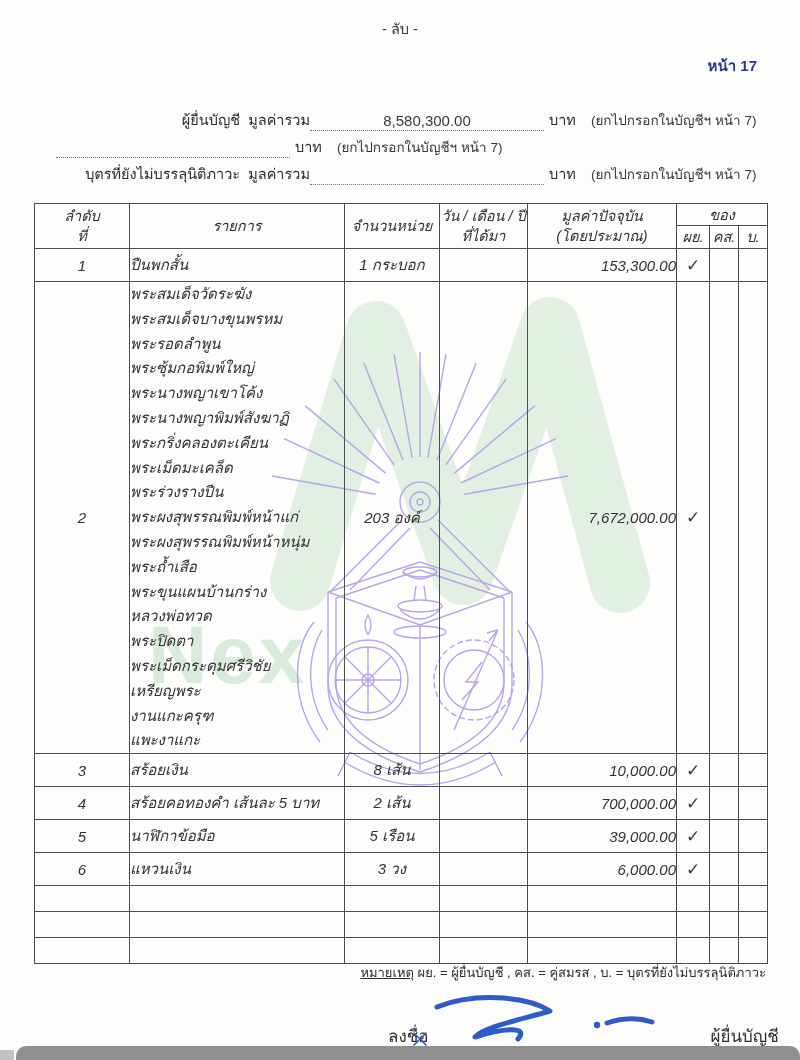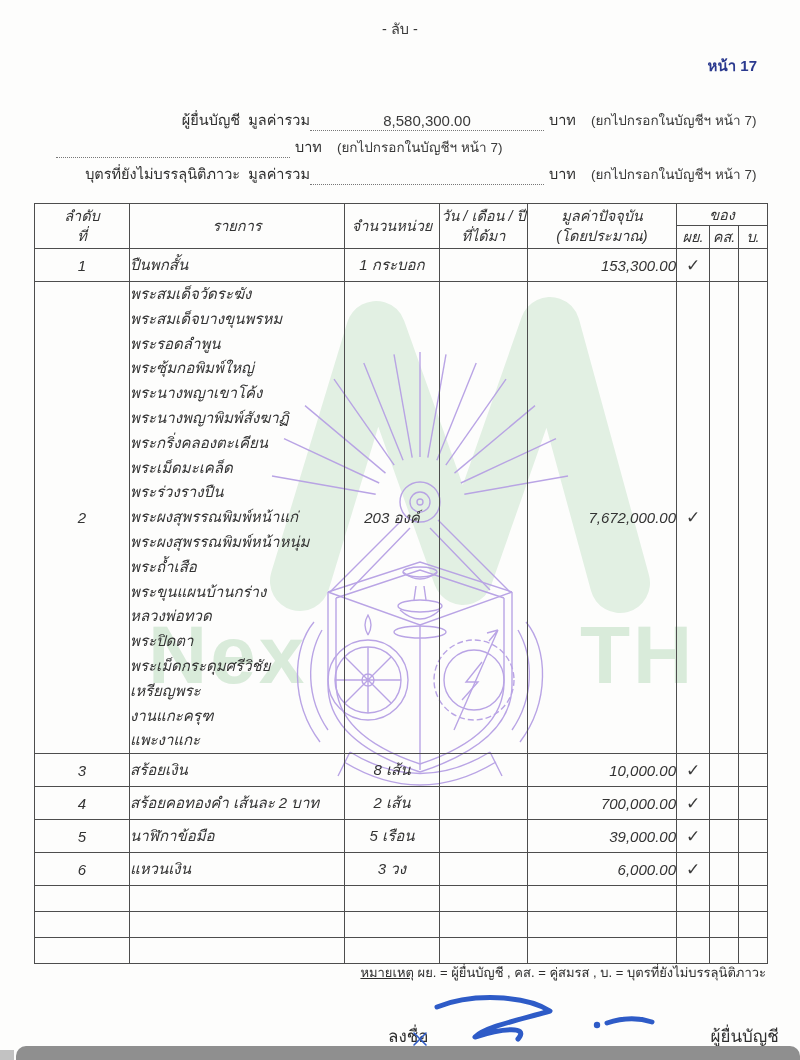"TH" div.abs { html: <div>TH</div> -> none }
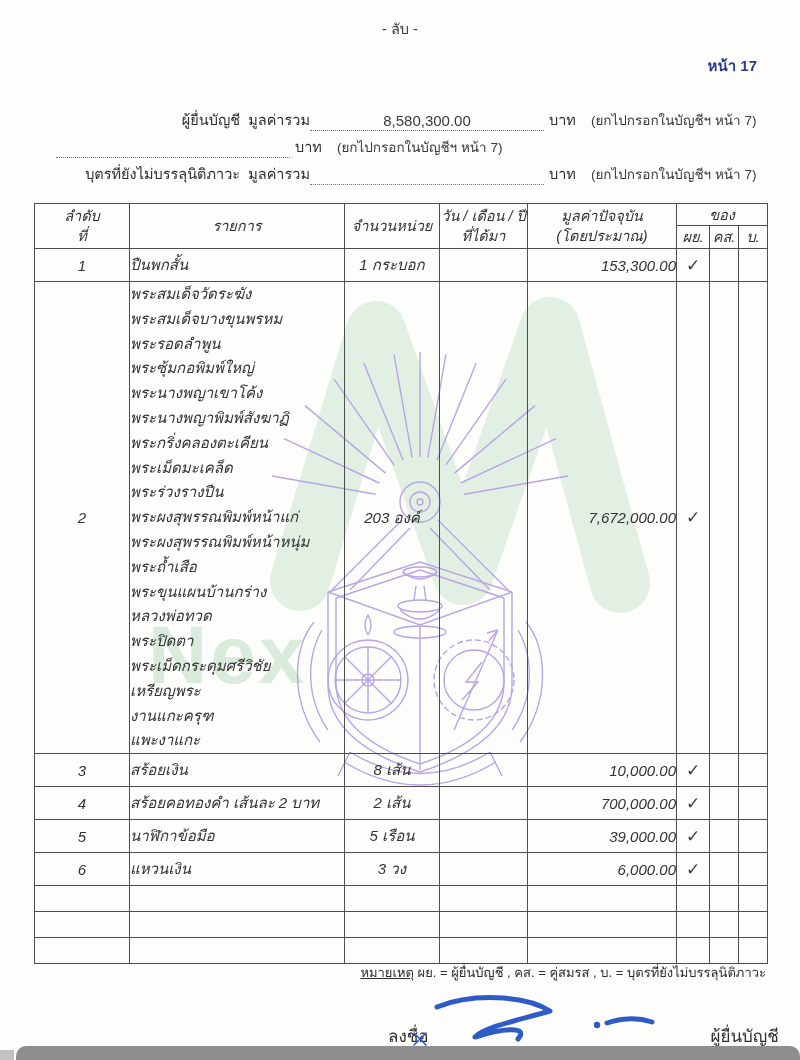"สร้อยคอทองคำ เส้นละ 2 บาท" div { text: 2 -> 5 }
